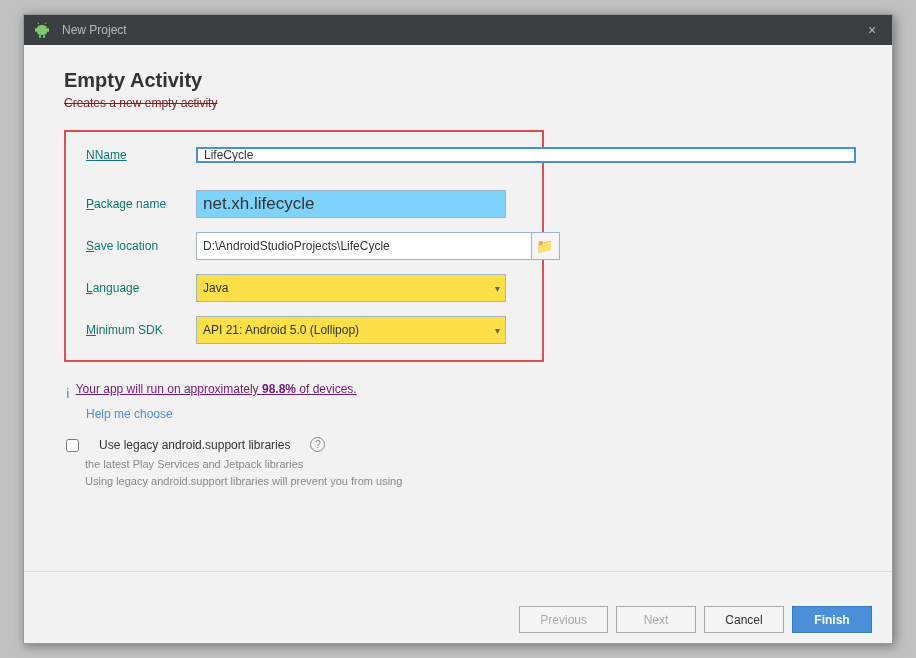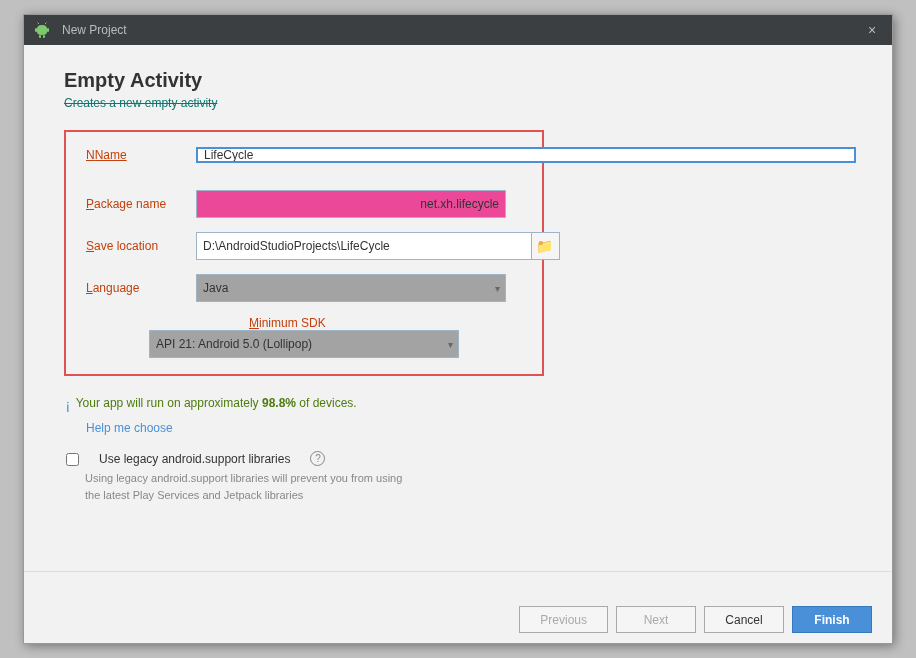"Creates a new empty activity" .activity-subtitle { color: #0f766e -> #7f1d1d }
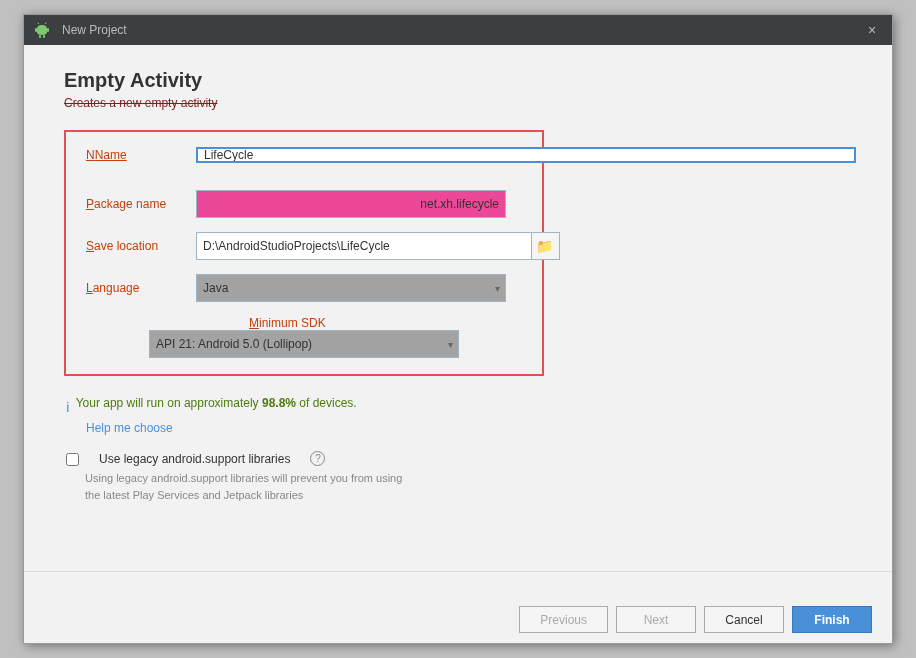"NName" .form-label { color: #c2410c -> #0f766e }
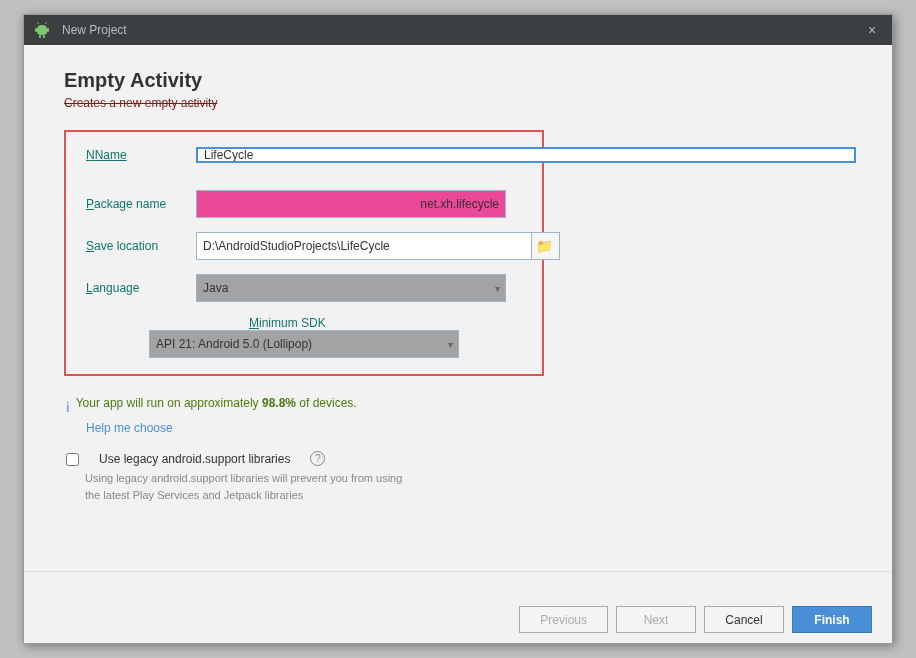"net.xh.lifecycle" .form-input { background: #ec4899 -> #7dd3fc; font-size: 12px -> 17px; text-align: right -> none }
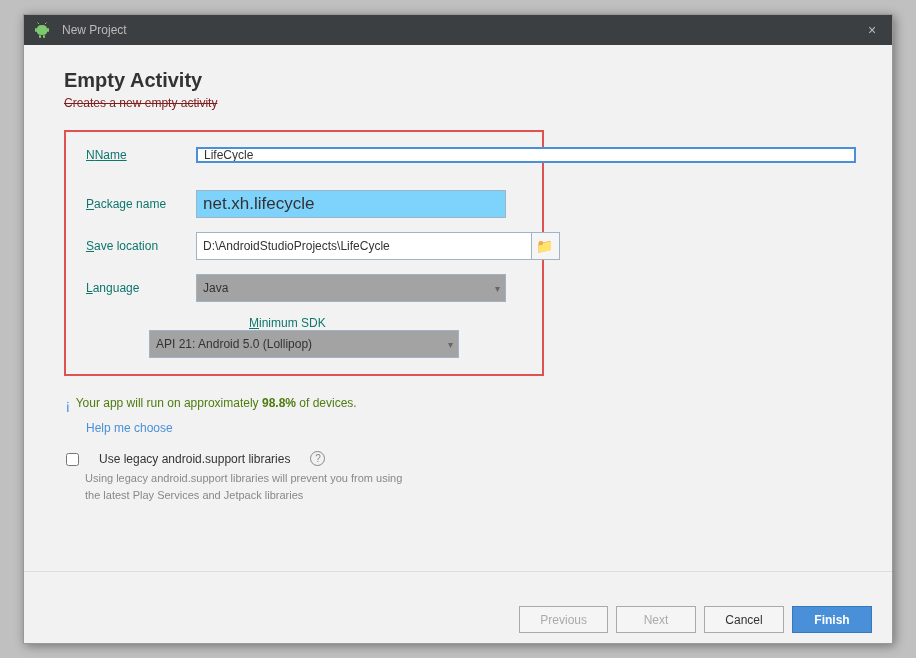"Java" .select-wrapper select { background: #a3a3a3 -> #fde047 }
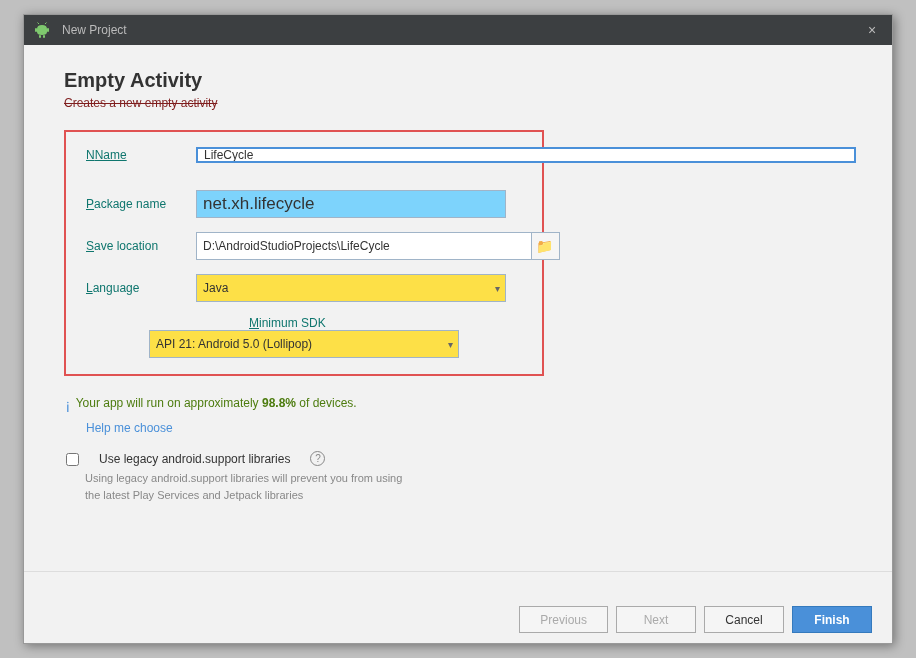"Minimum SDK" .form-row:last-child { flex-direction: column -> none }
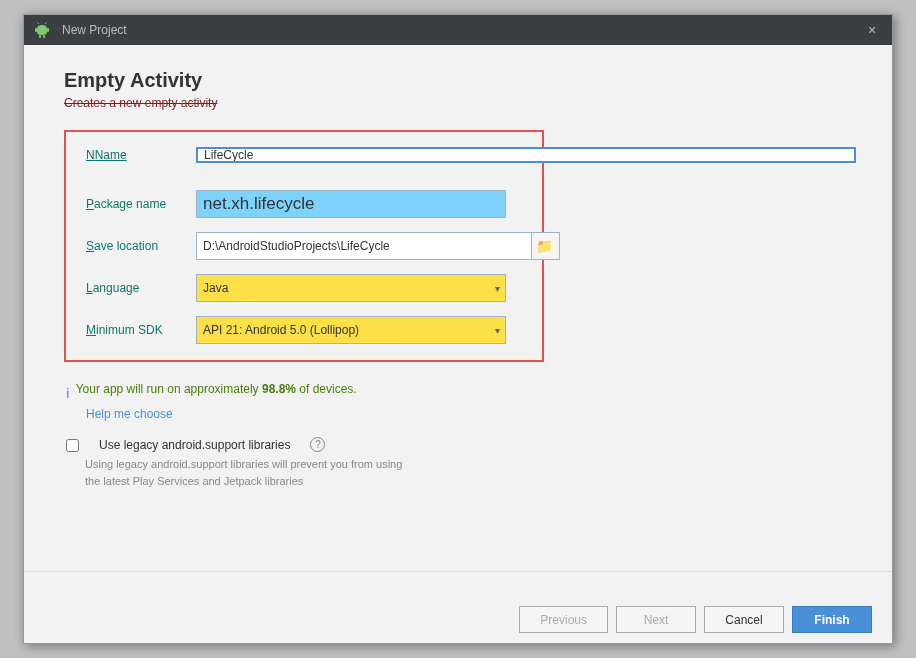"Your app will run on" .info-text { color: #4d7c0f -> #701a75; text-decoration: none -> underline }
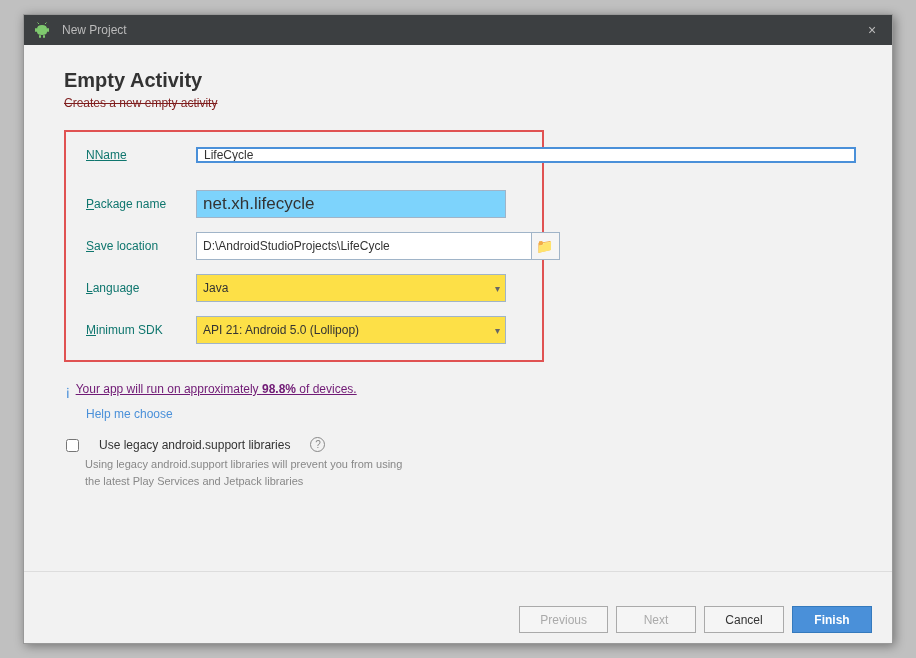"Using legacy android.support libraries" div { order: before "the latest Play Services and" -> after "the latest Play Services and" }
